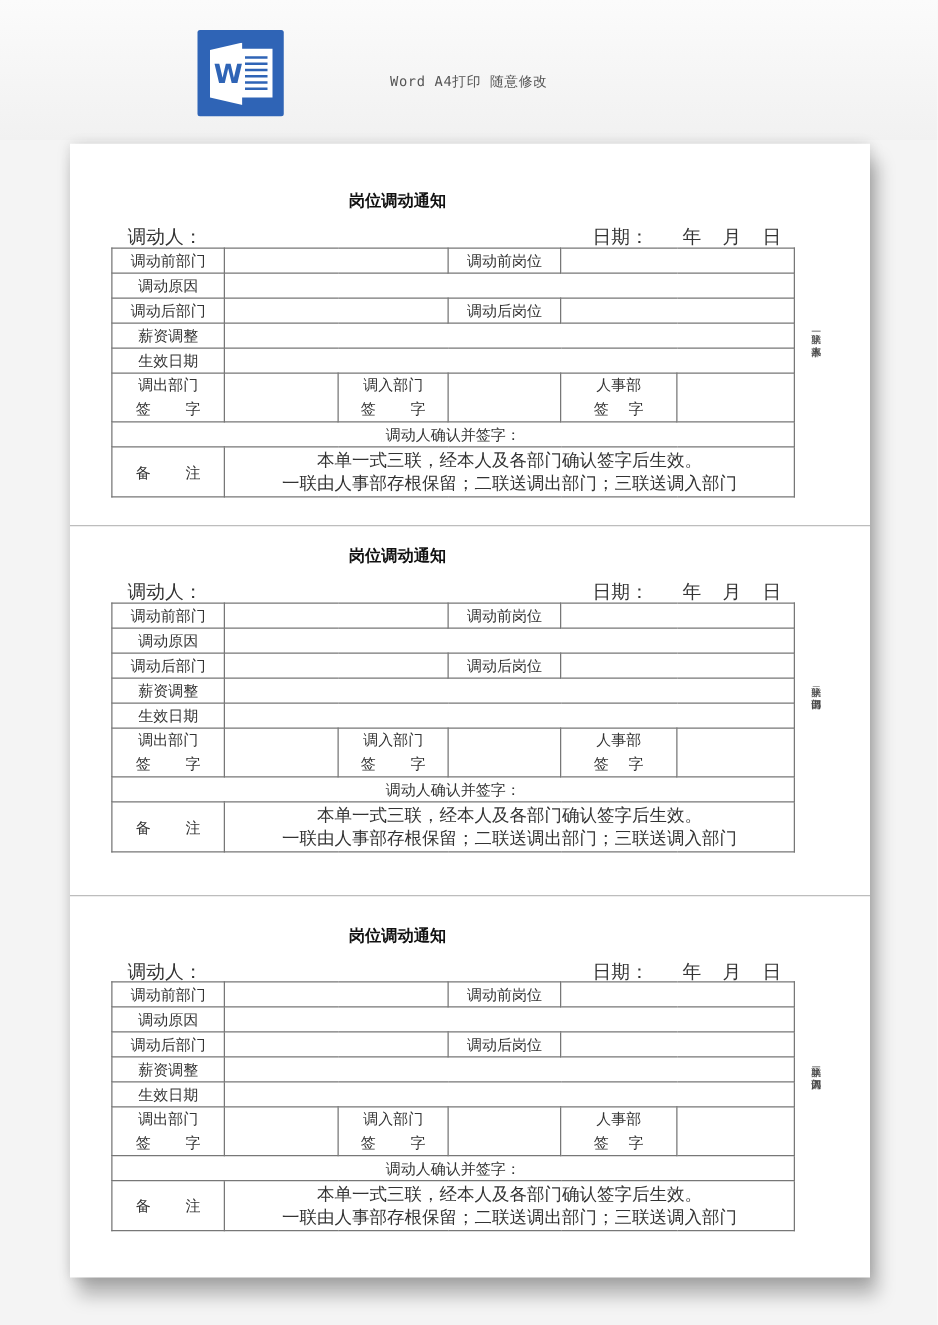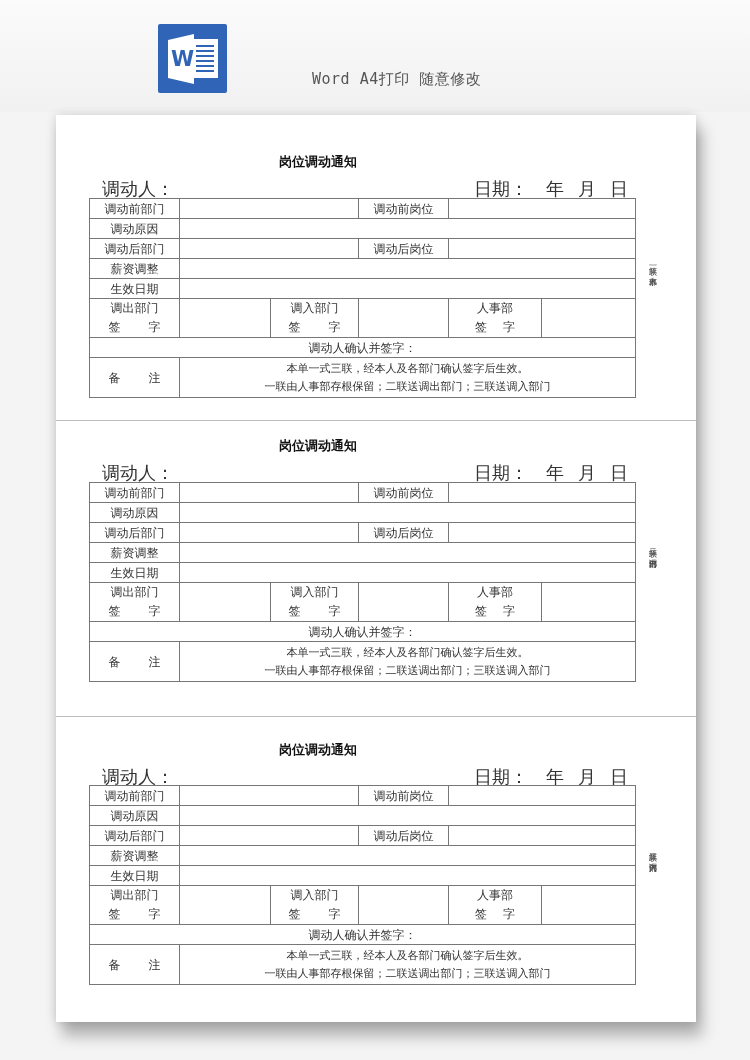"Word A4打印 随意修改" .banner-sub { font-size: 15px -> 11px; top: 70px -> 58px }
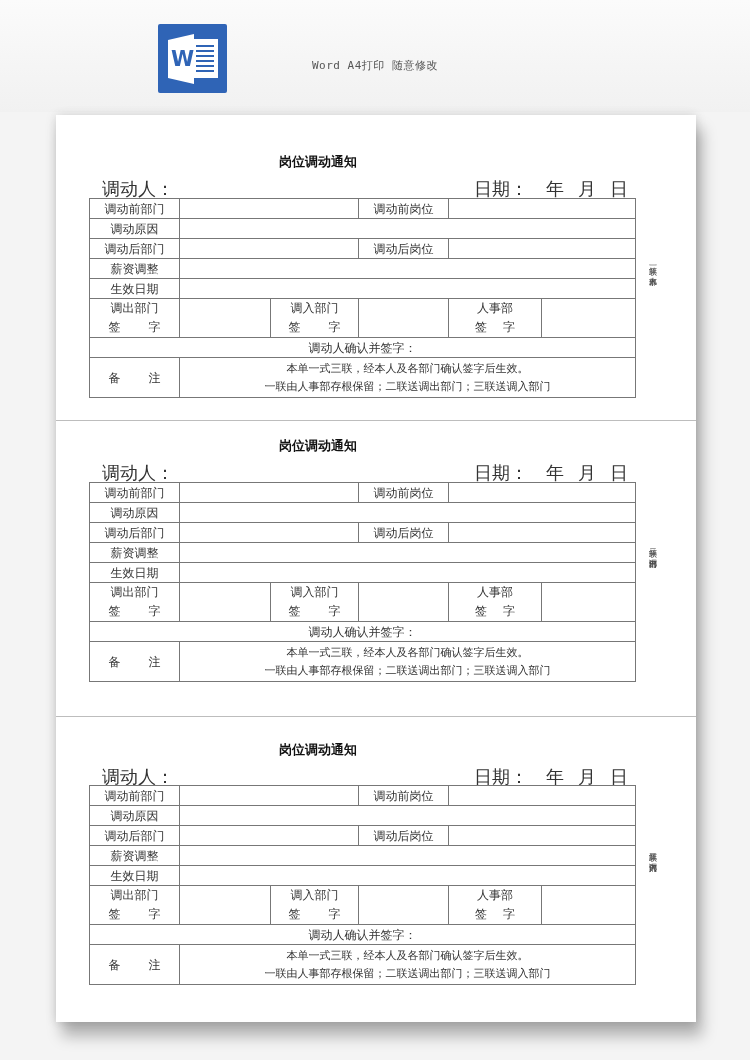"调动人：" .hdr { font-size: 18px -> 15px }
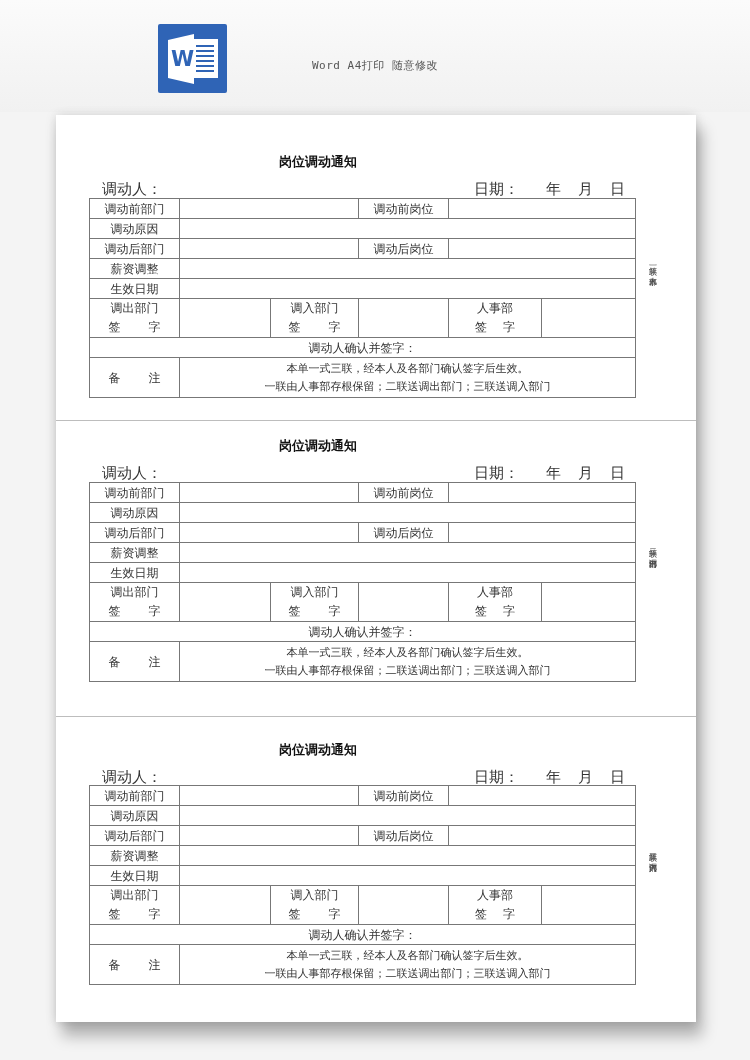"本单一式三联，经本人及各部门确认签字后生效。" .note { font-size: 11px -> 14px }
